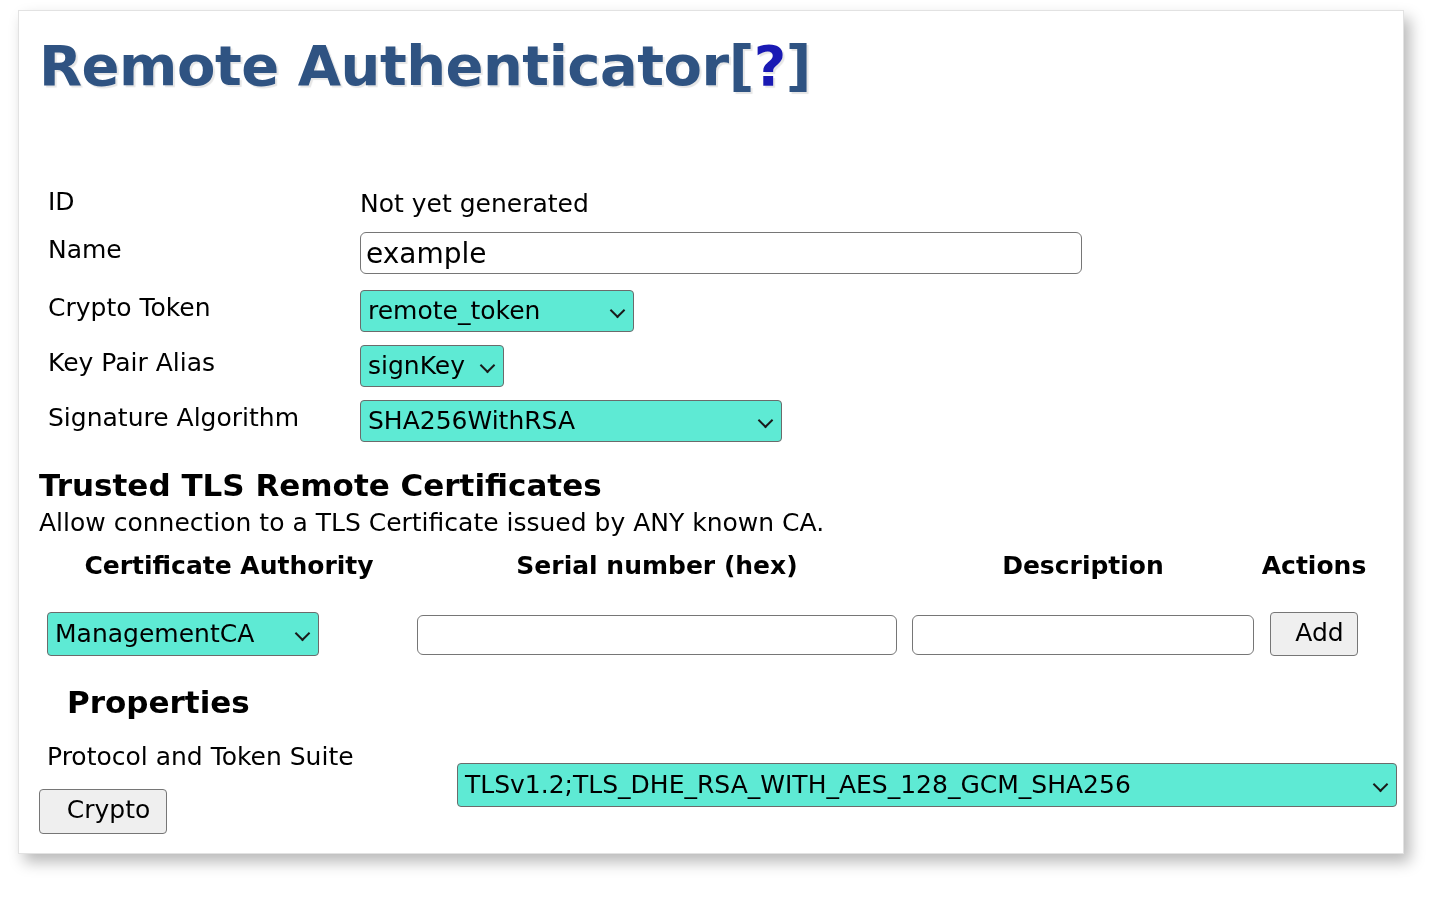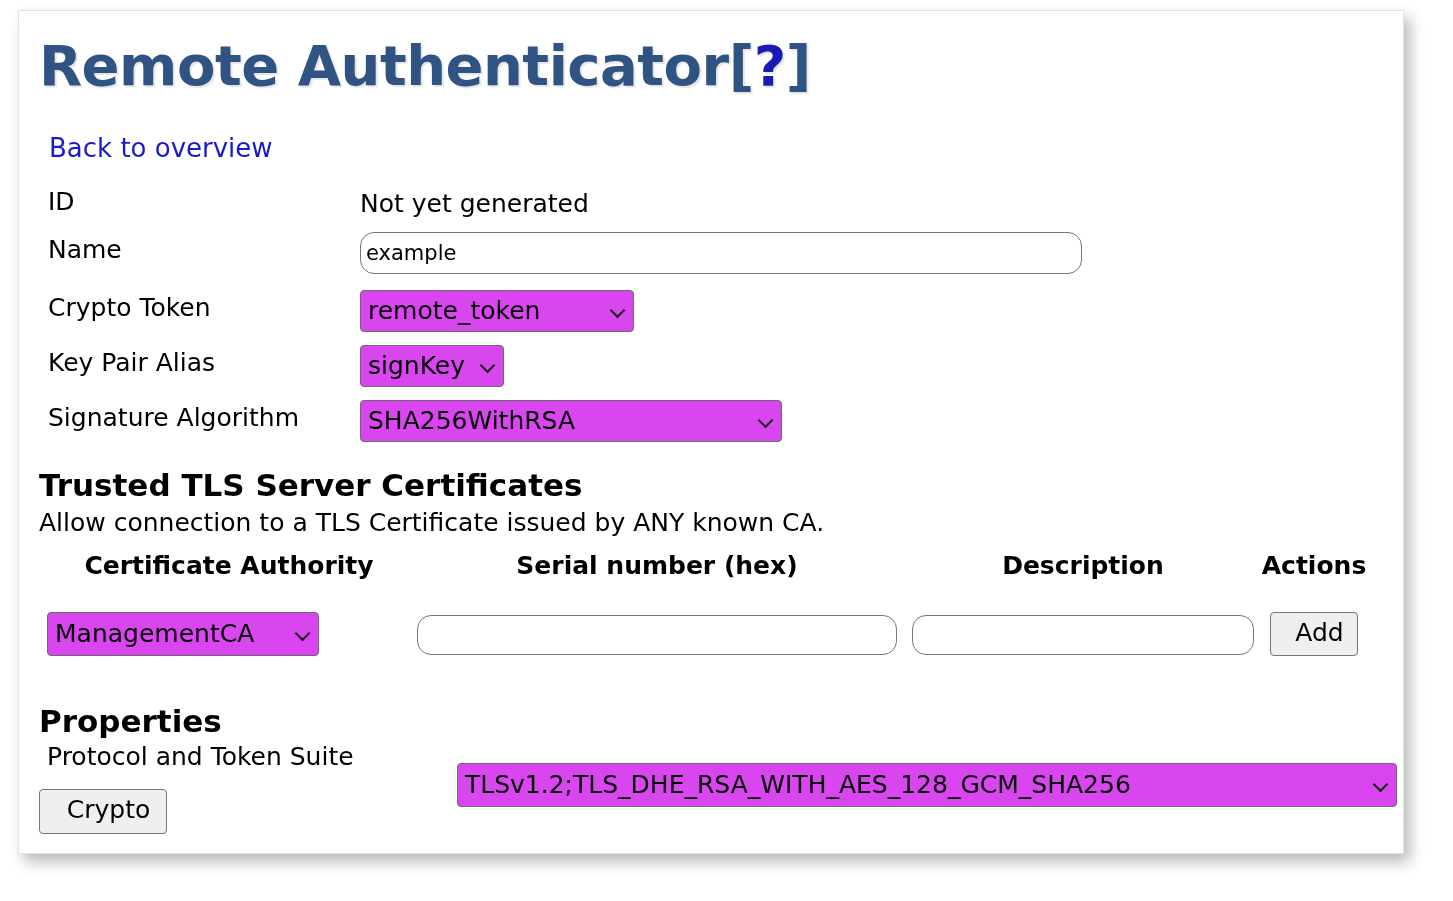"Back to overview" a.back-link { html: <a>Back to overview</a> -> none }
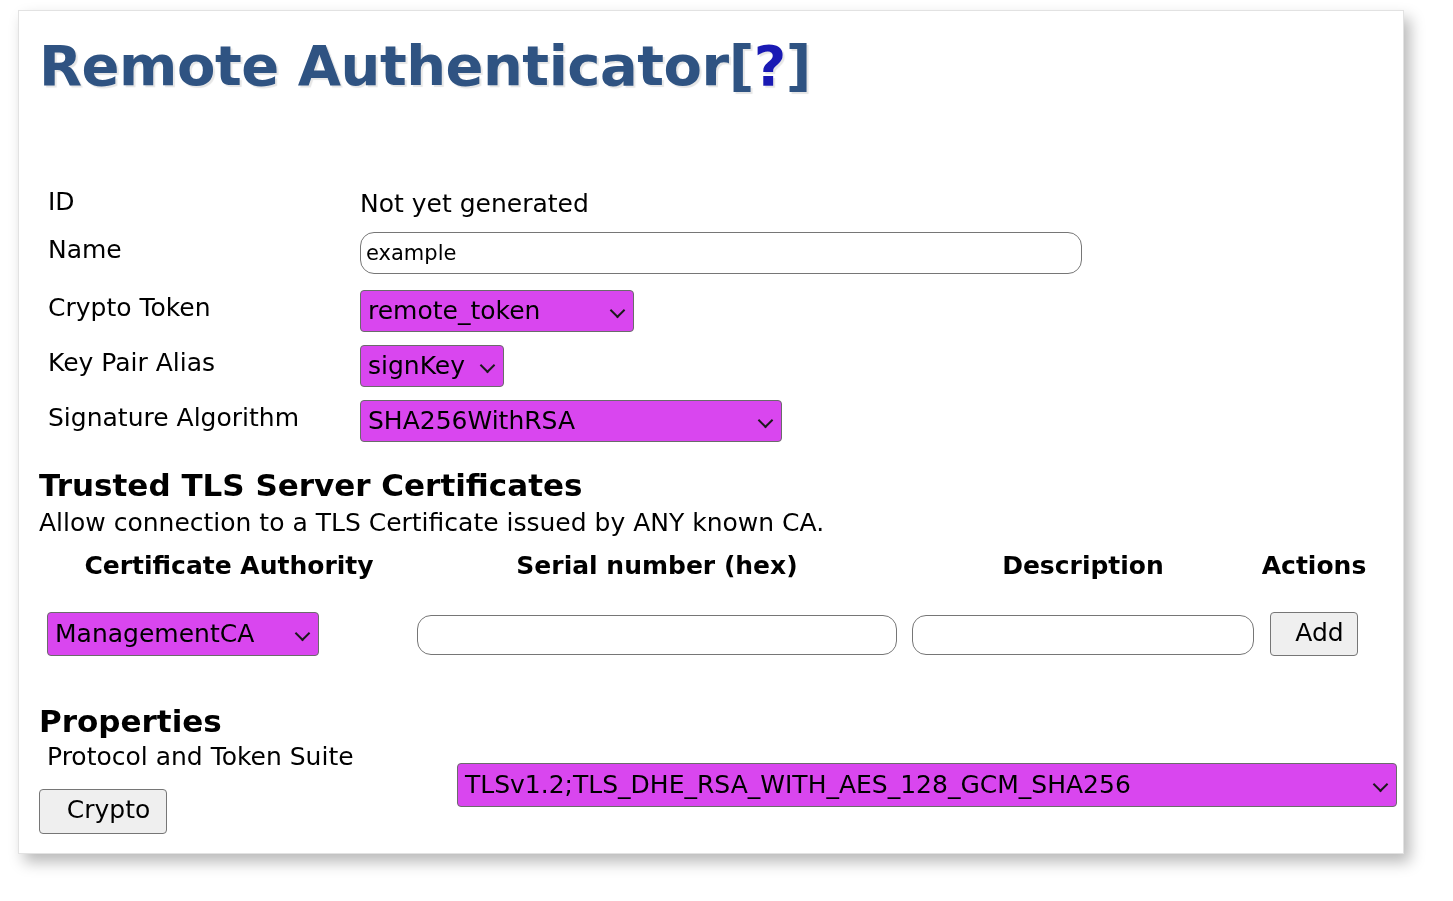"example" input.txt { border-radius: 14px -> 6px; font-size: 21px -> 28px }
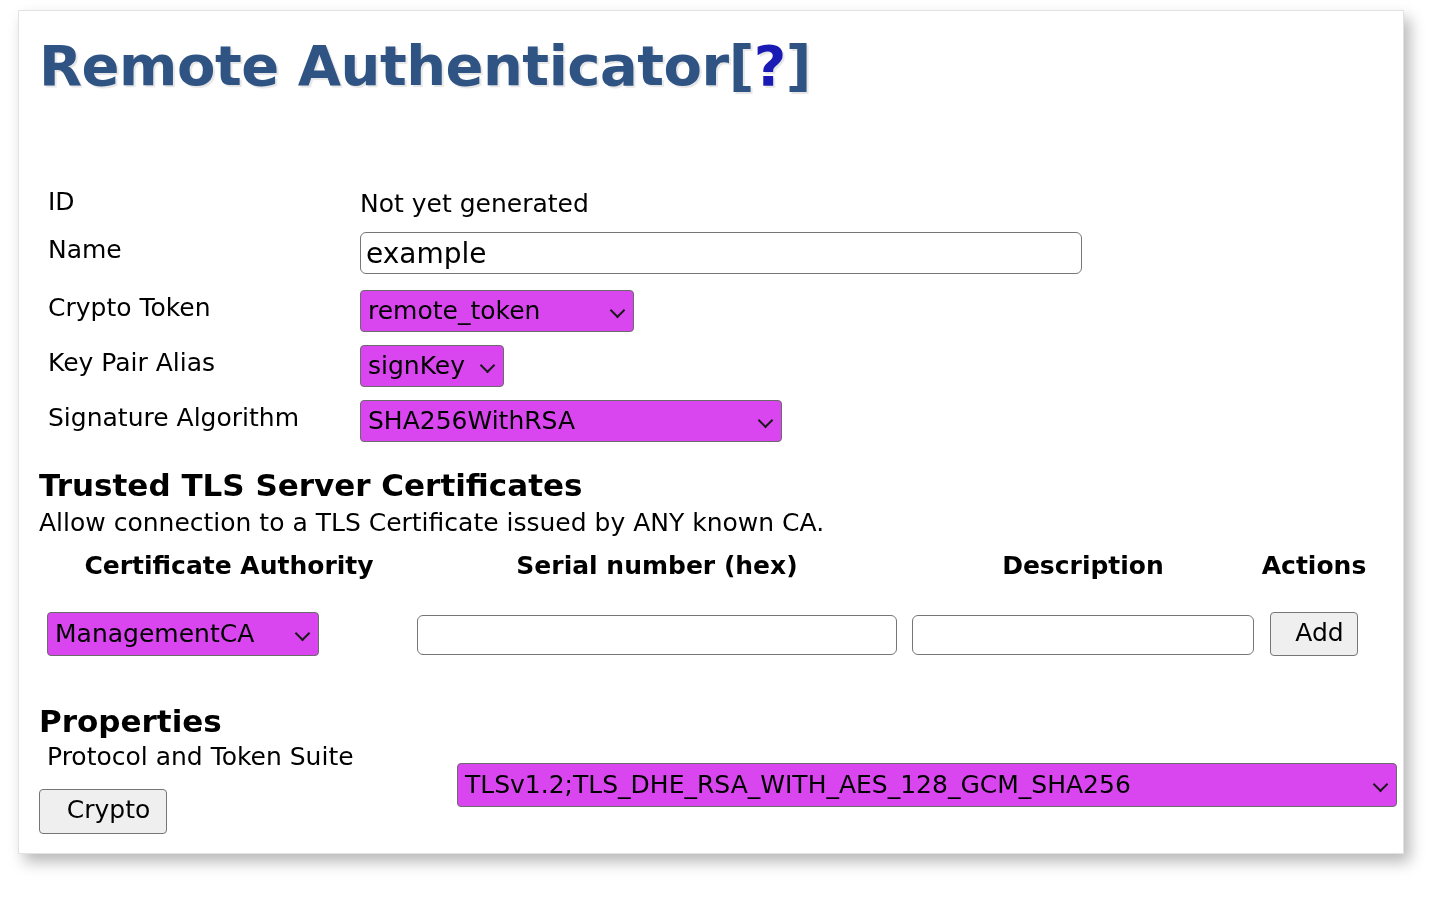"remote_token" .sel { background: #d946ef -> #5eead4 }
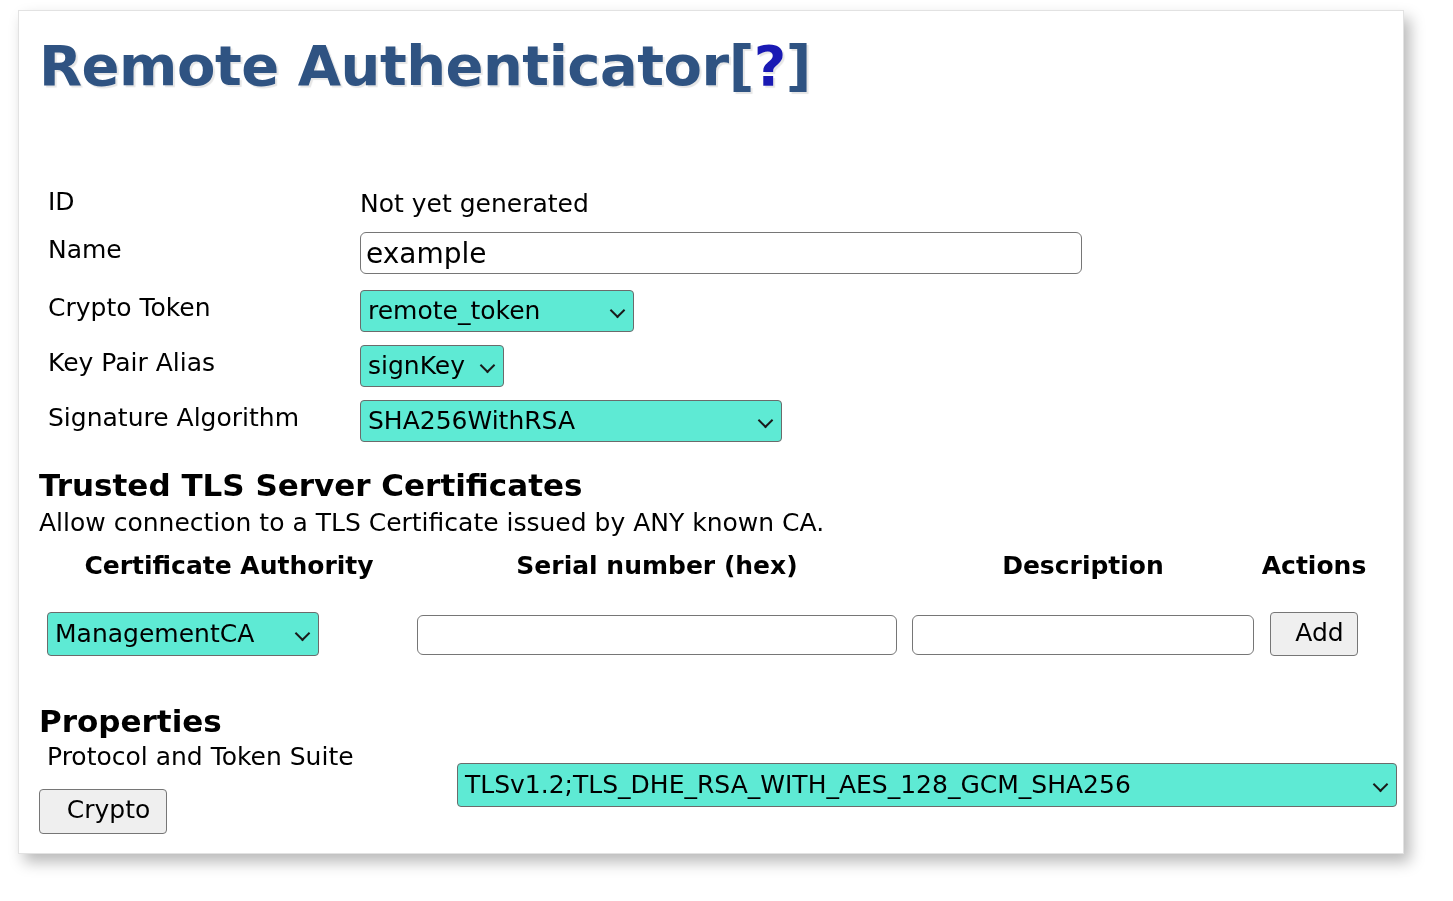"Trusted TLS Server Certificates" div.section-heading { text: Server -> Remote }
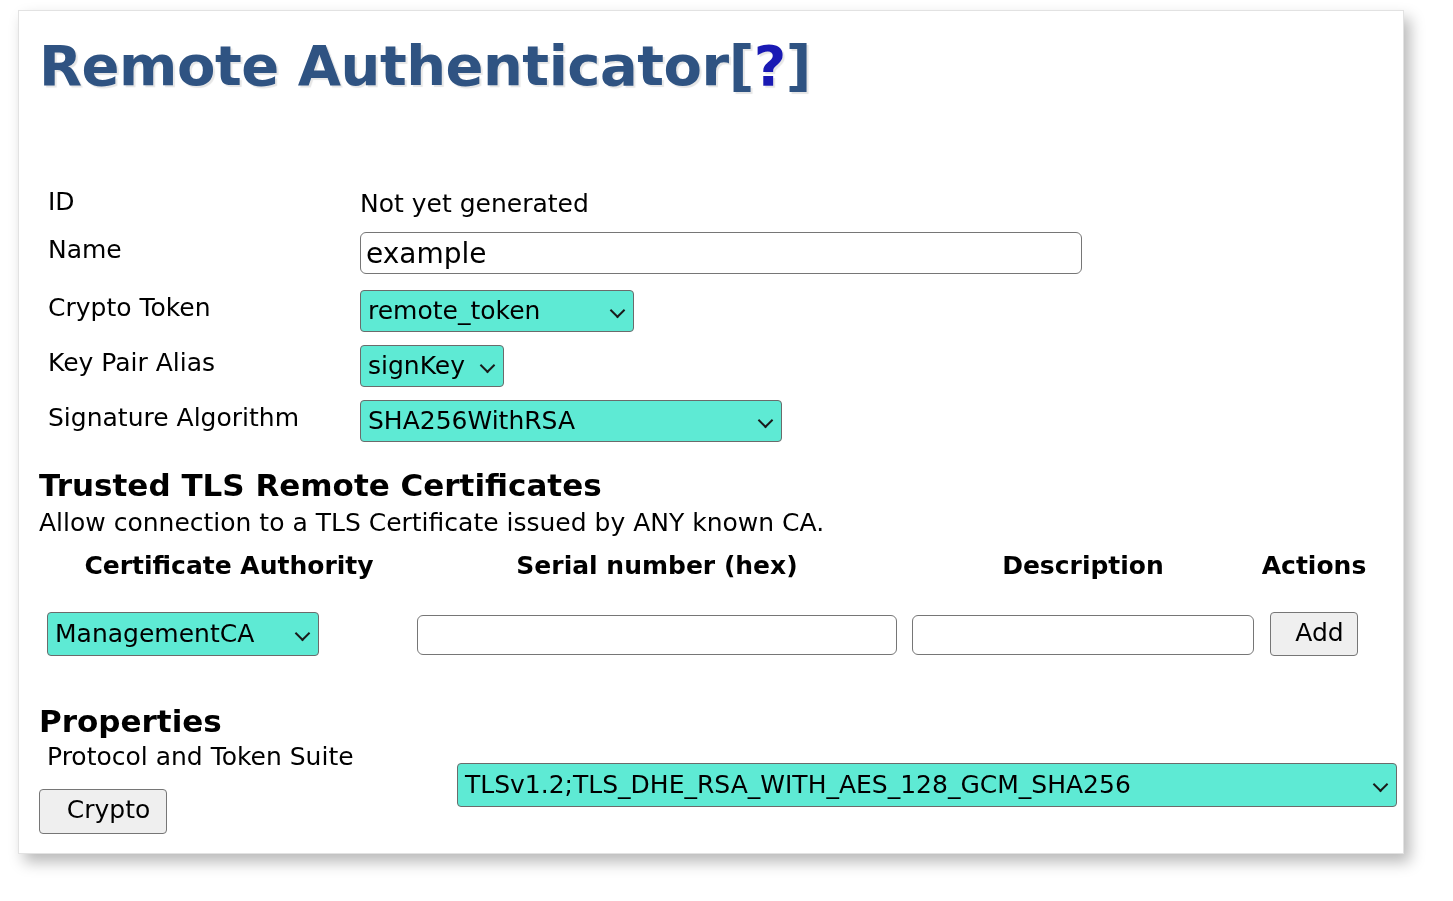"Properties" div.section-heading { margin-left: none -> 28px; top: 692px -> 673px }
